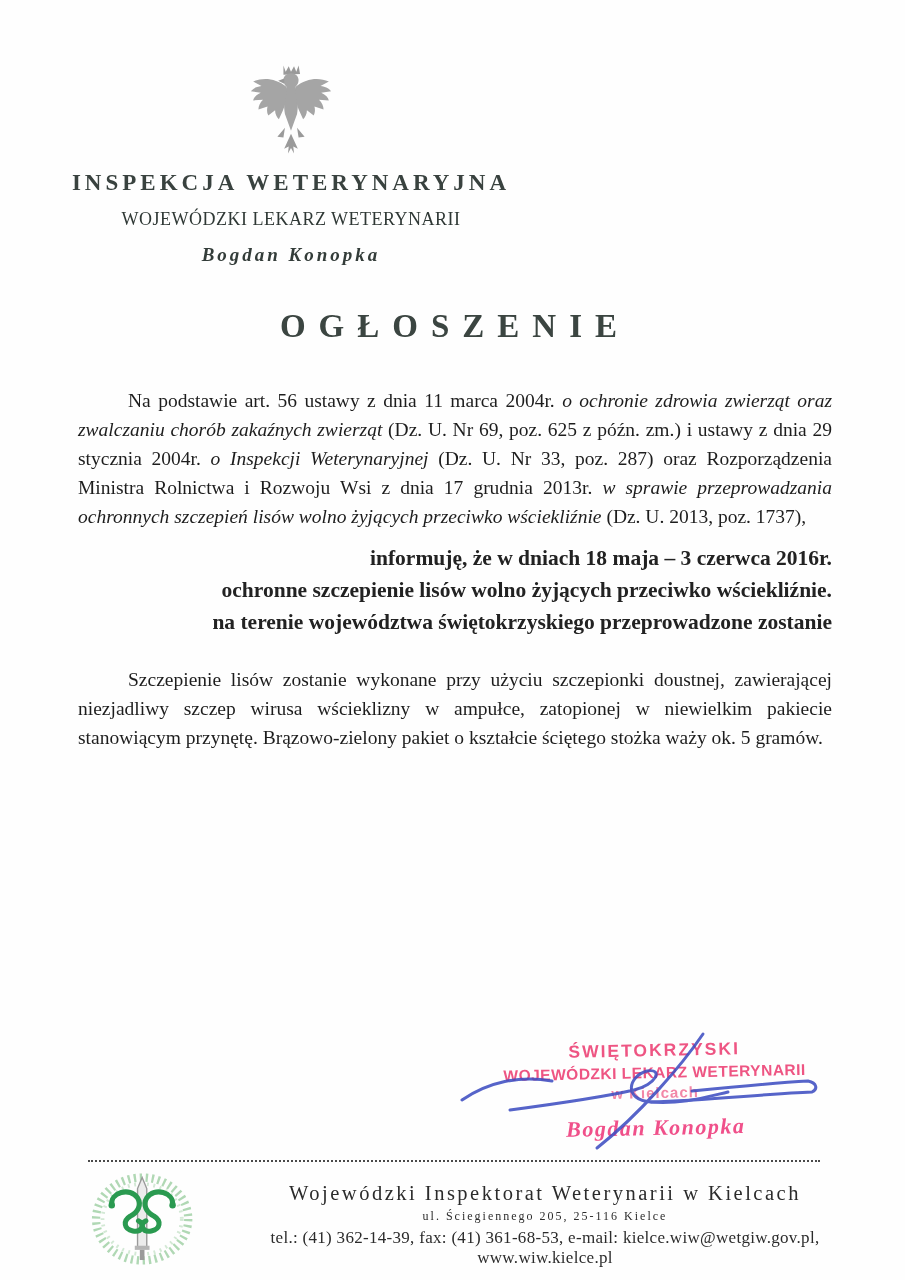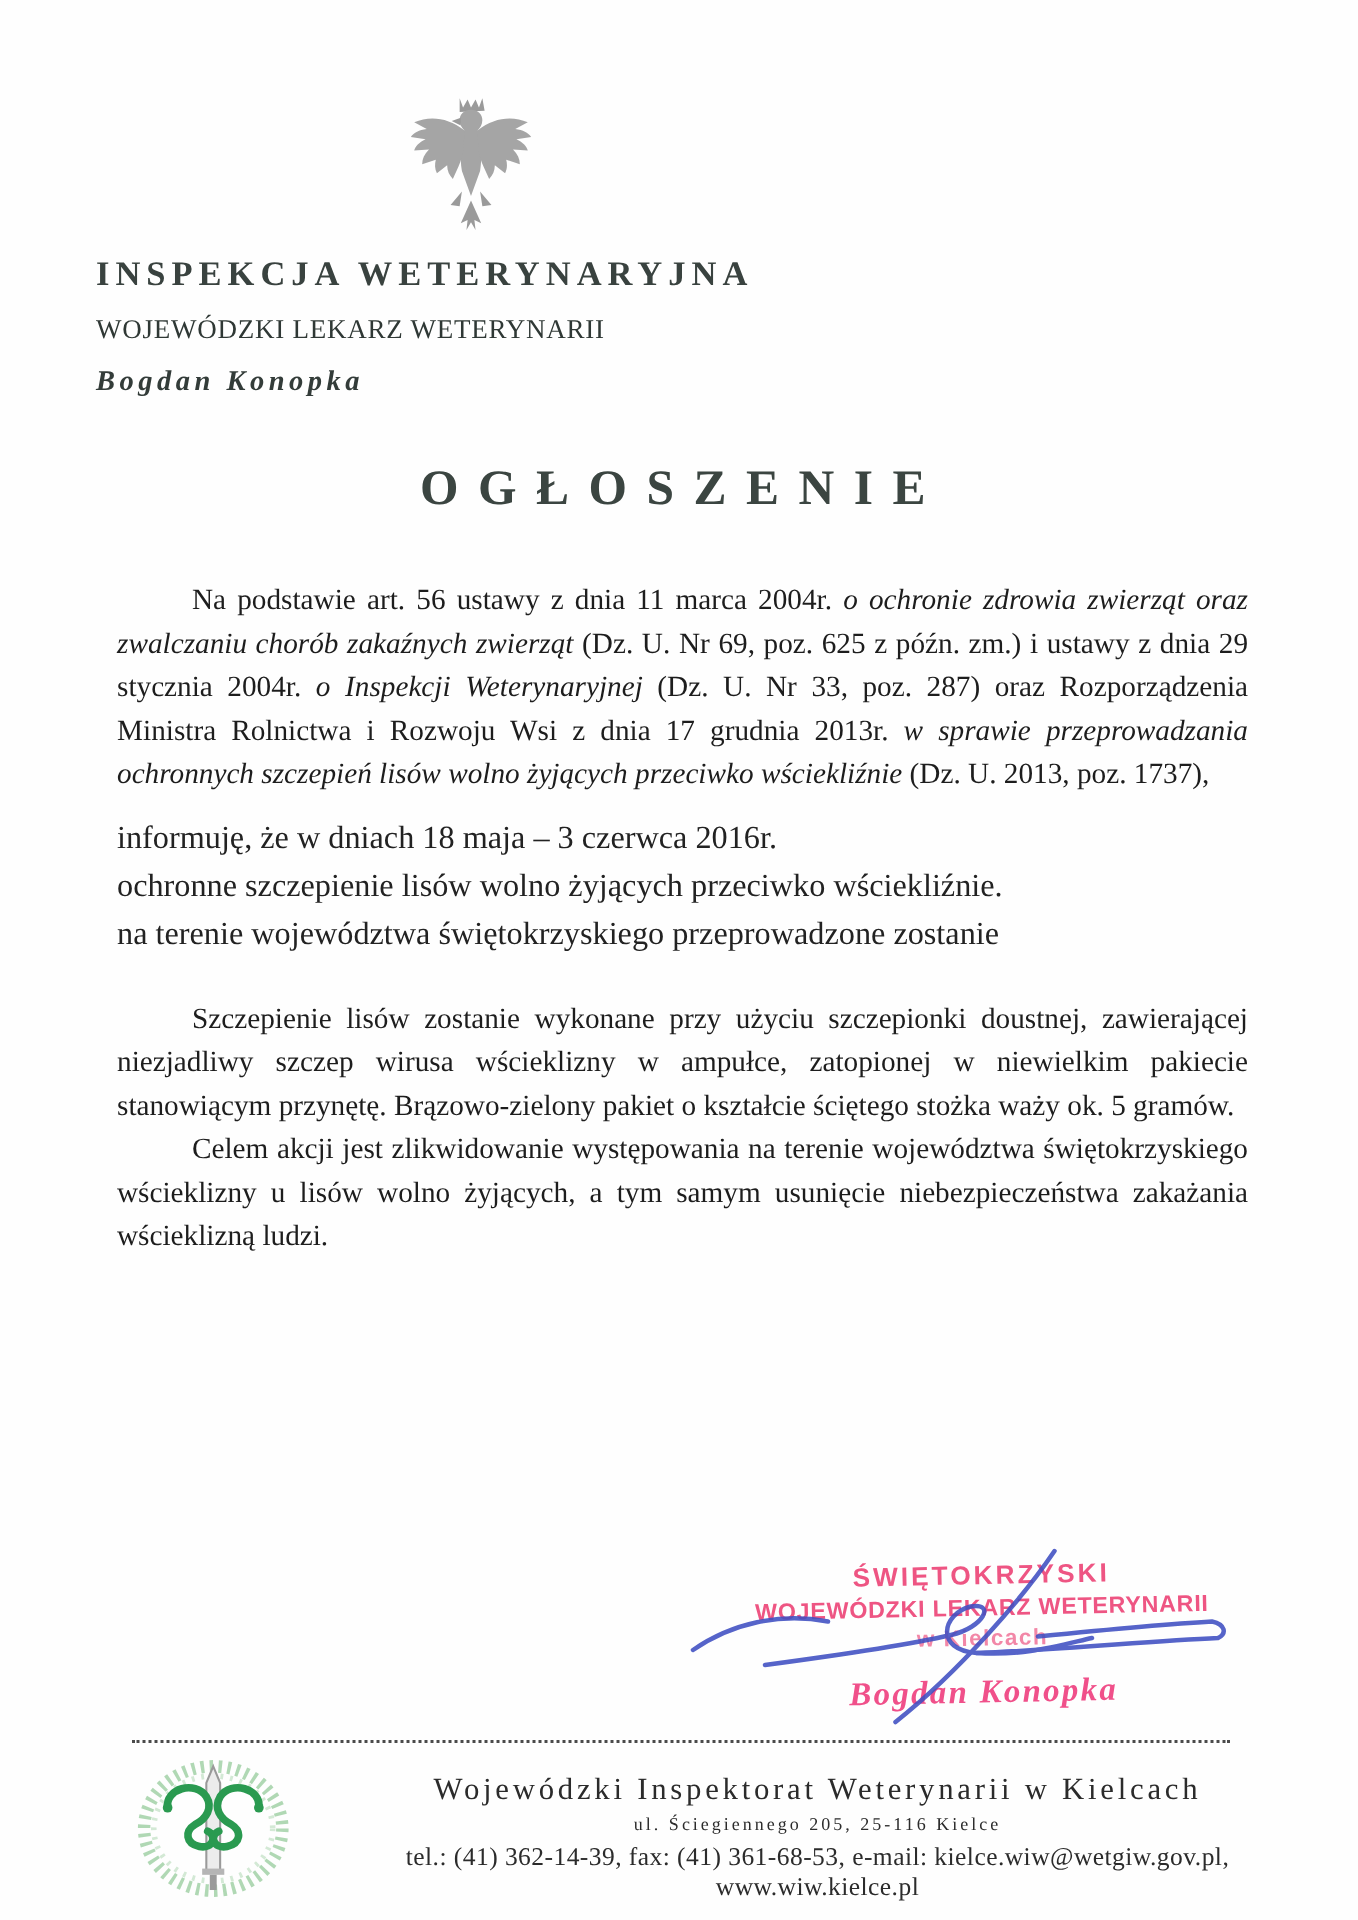"INSPEKCJA WETERYNARYJNA" .letterhead { left: 64px -> 41px; text-align: none -> center }
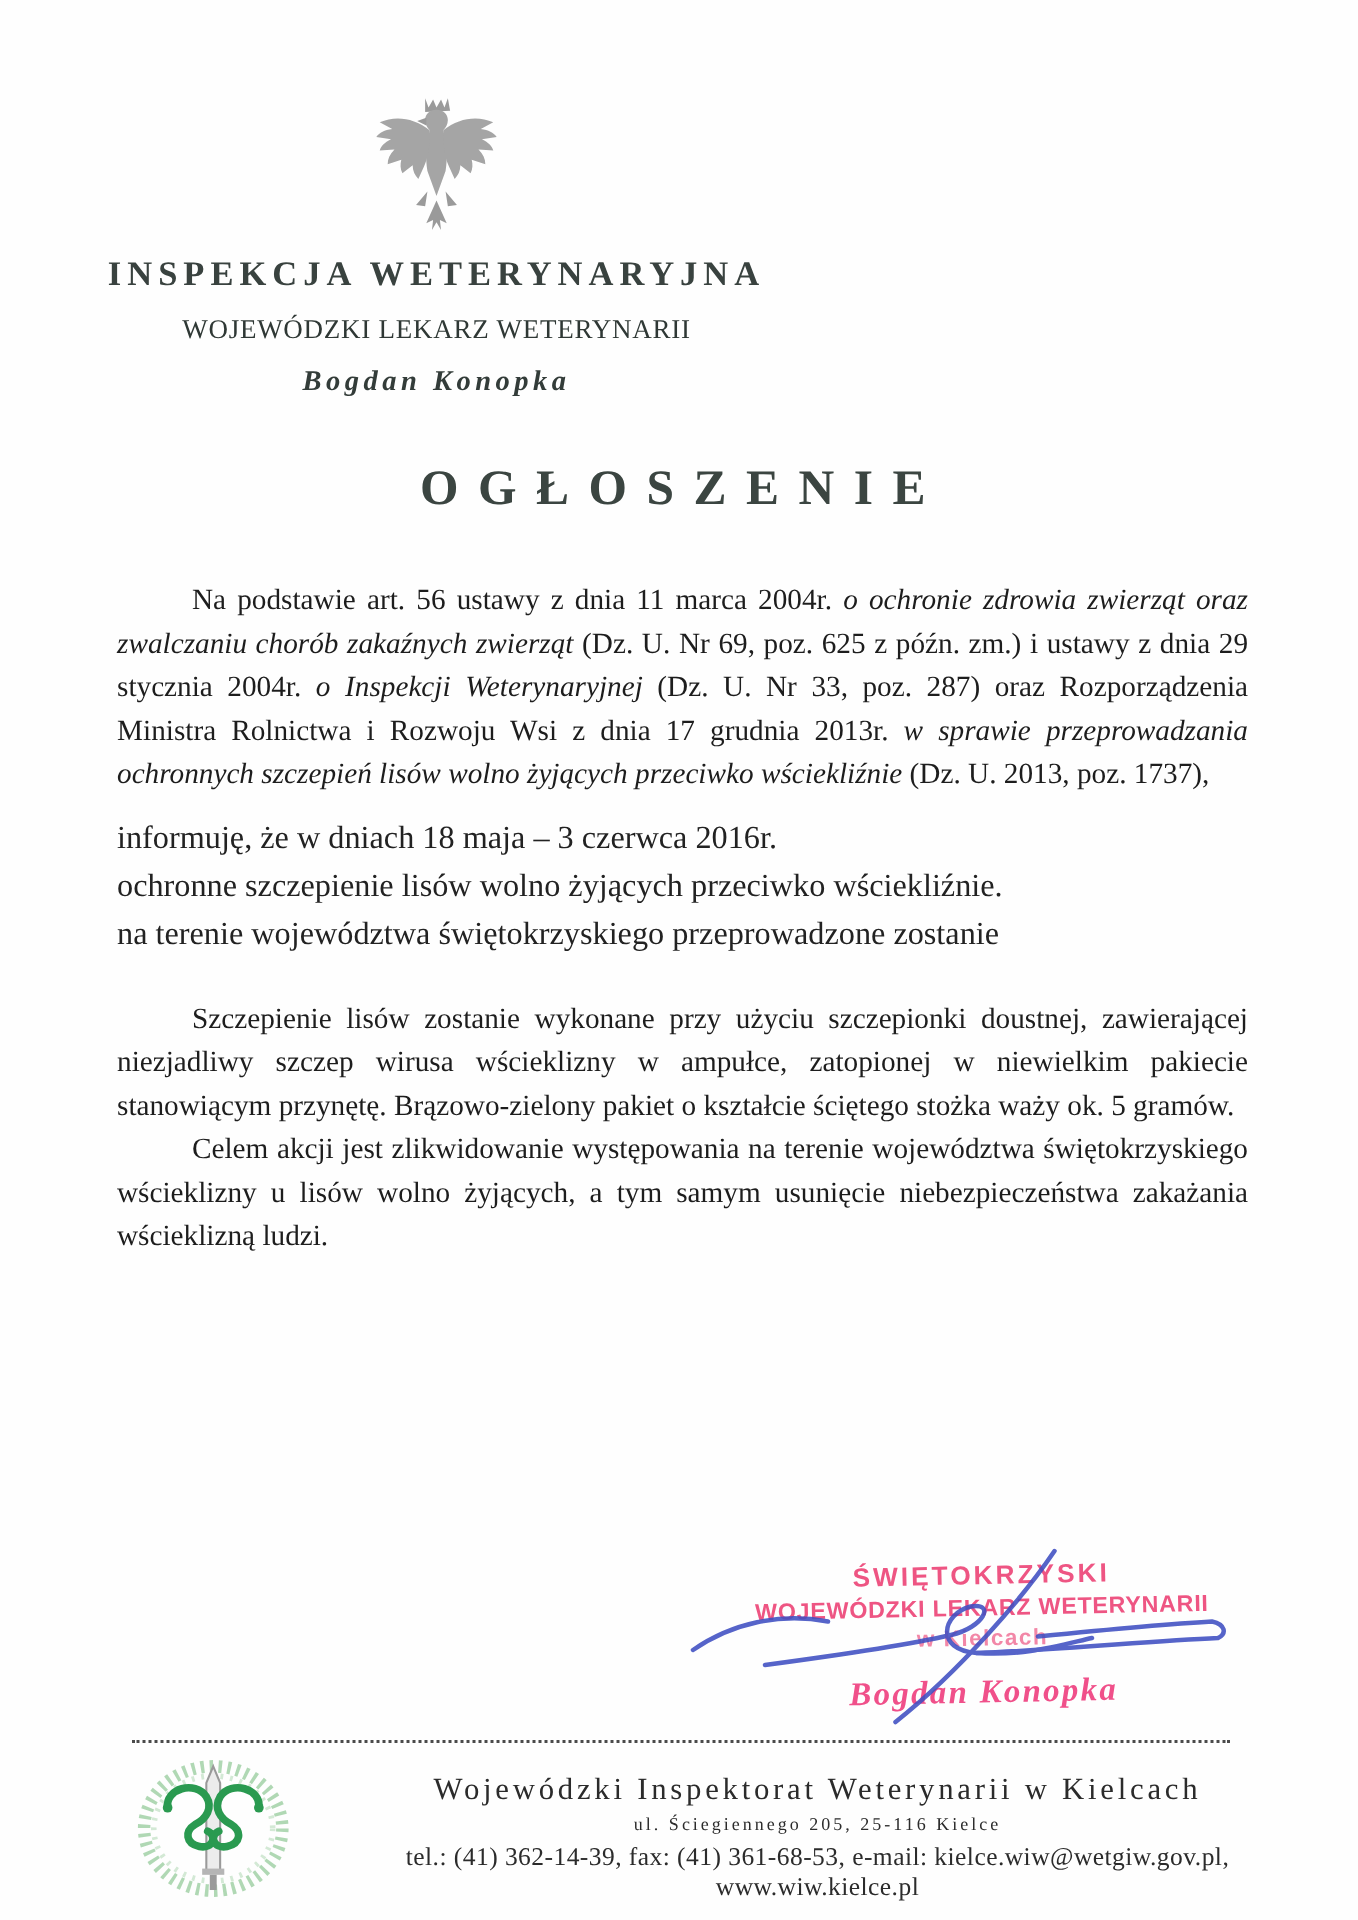"informuję, że w dniach 18" .announcement { font-weight: normal -> bold; text-align: left -> right }
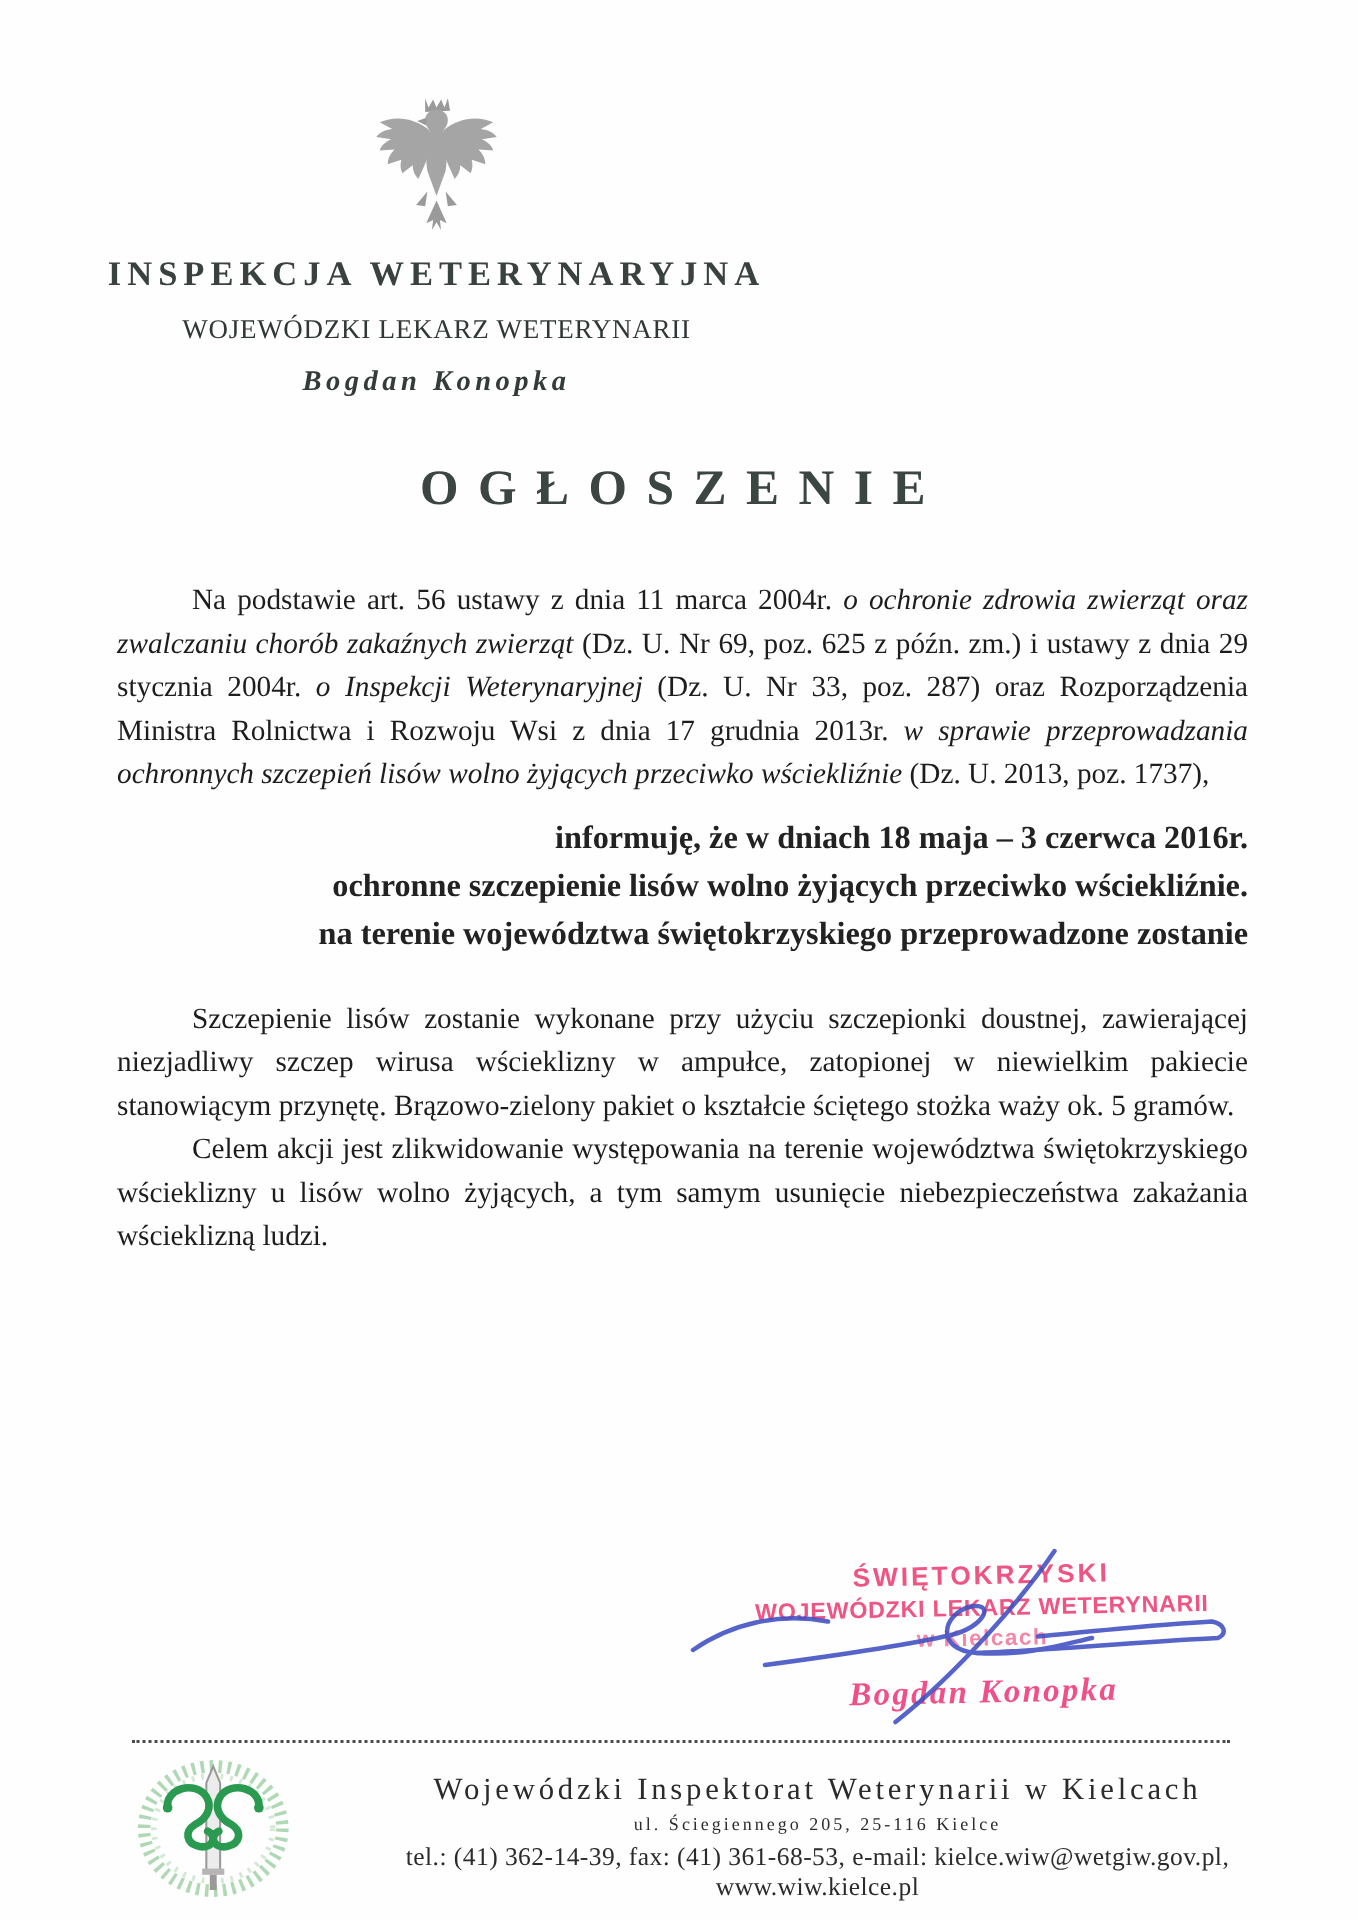"Celem akcji jest zlikwidowanie" p.para { html: <p><span>Celem akcji jest zlikwidowanie występowania na terenie województwa świętokrzyskiego wścieklizny u lisów wolno żyjących, a tym samym usunięcie niebezpieczeństwa zakażania wścieklizną ludzi.</span></p> -> none }
